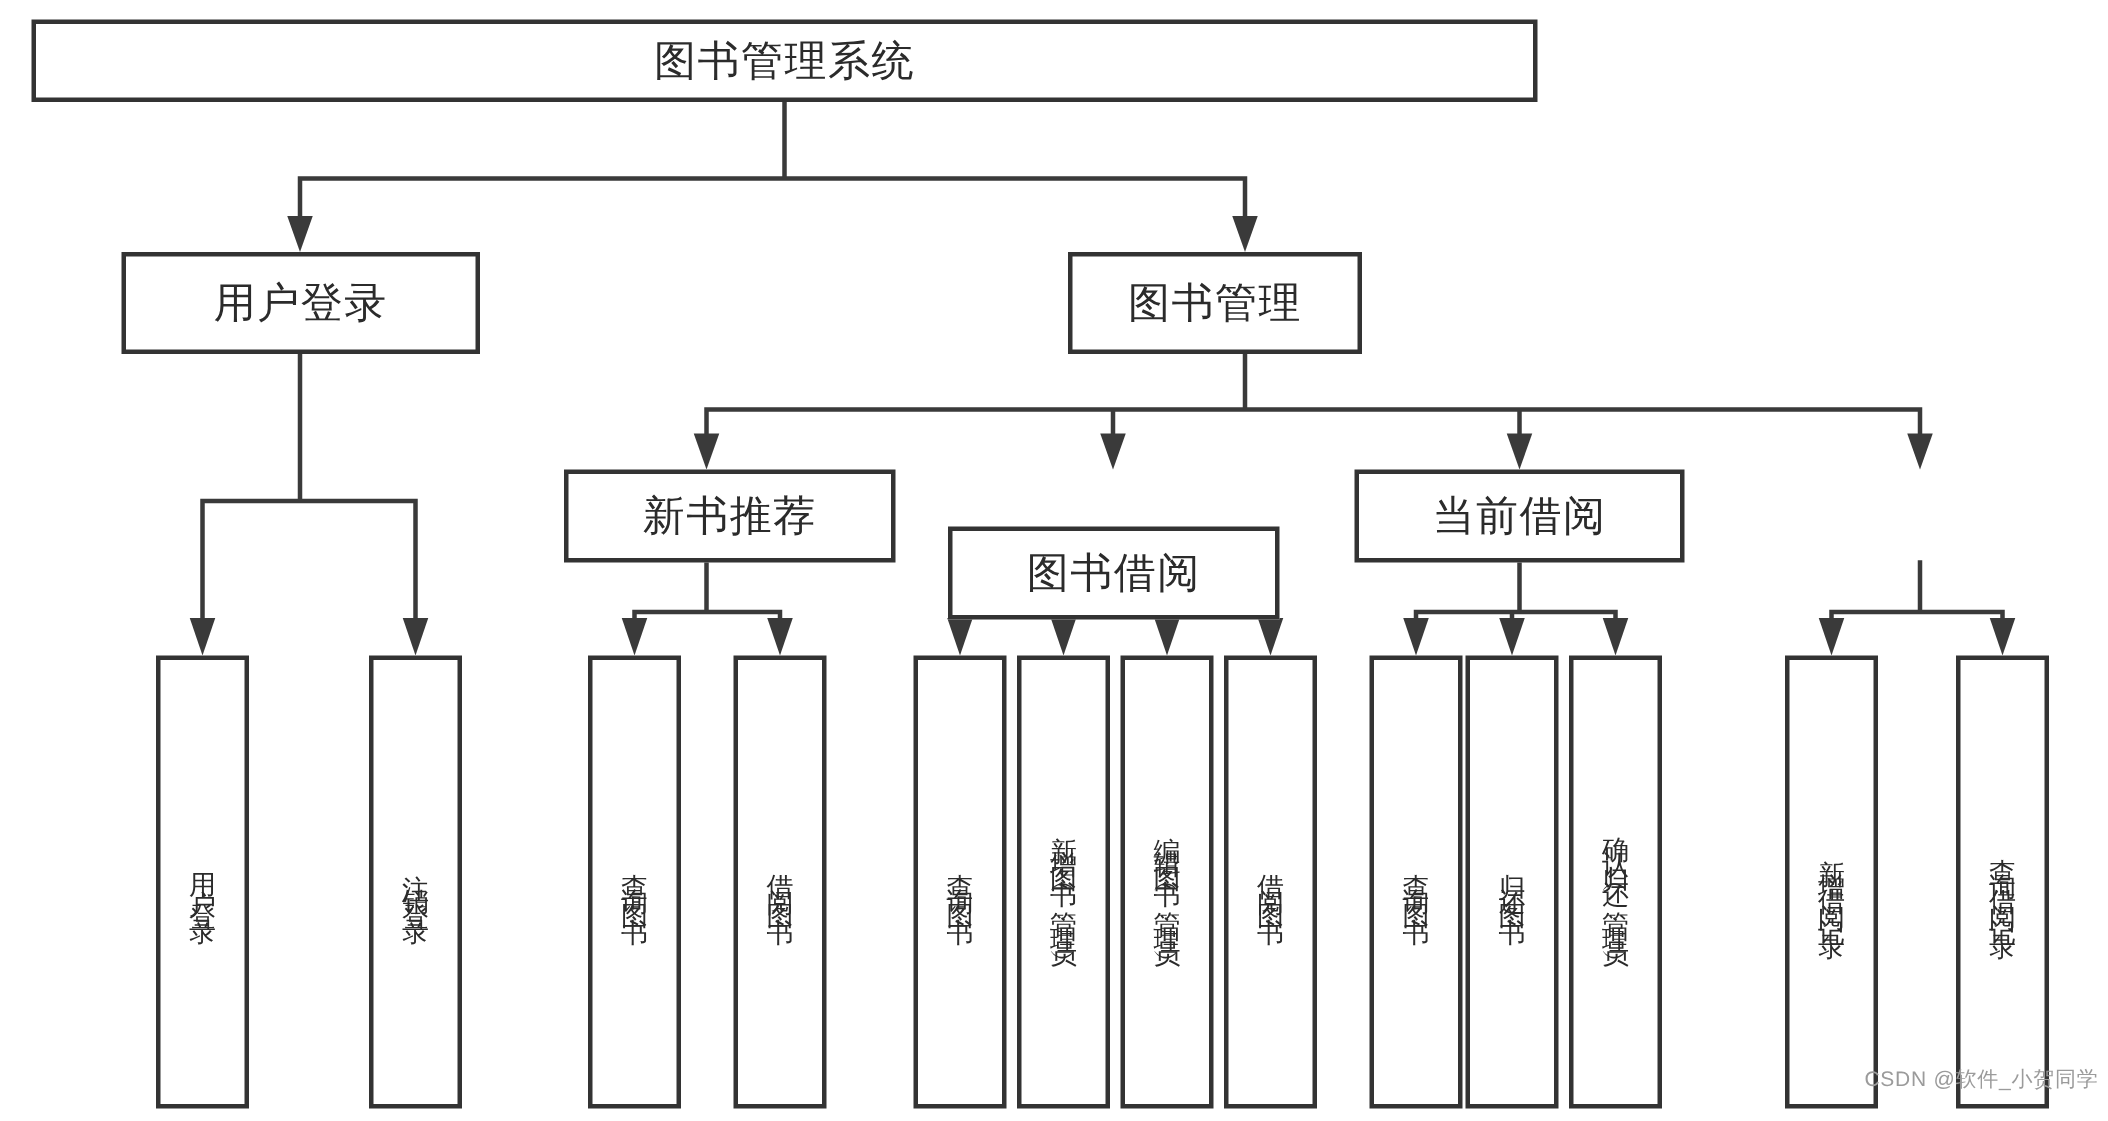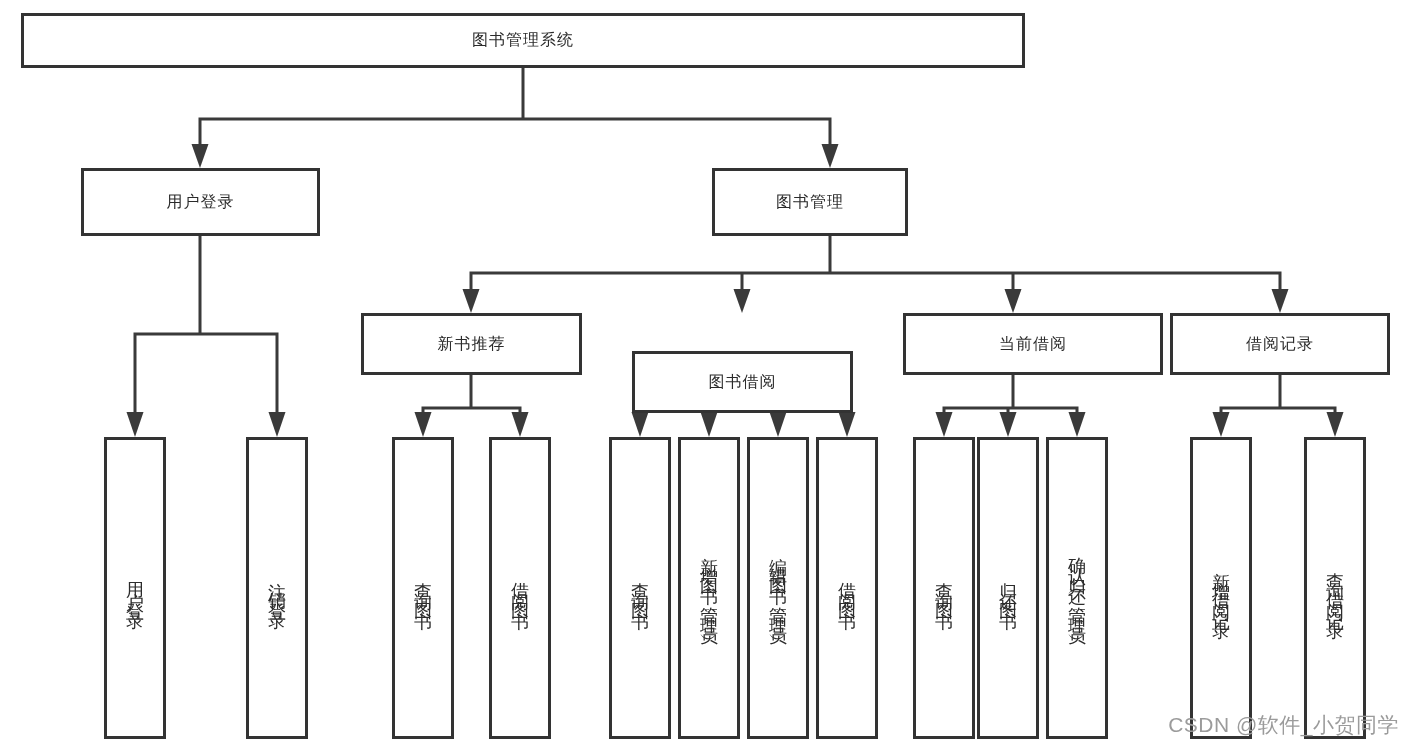"图书管理系统" .box { font-size: 16px -> 28px }
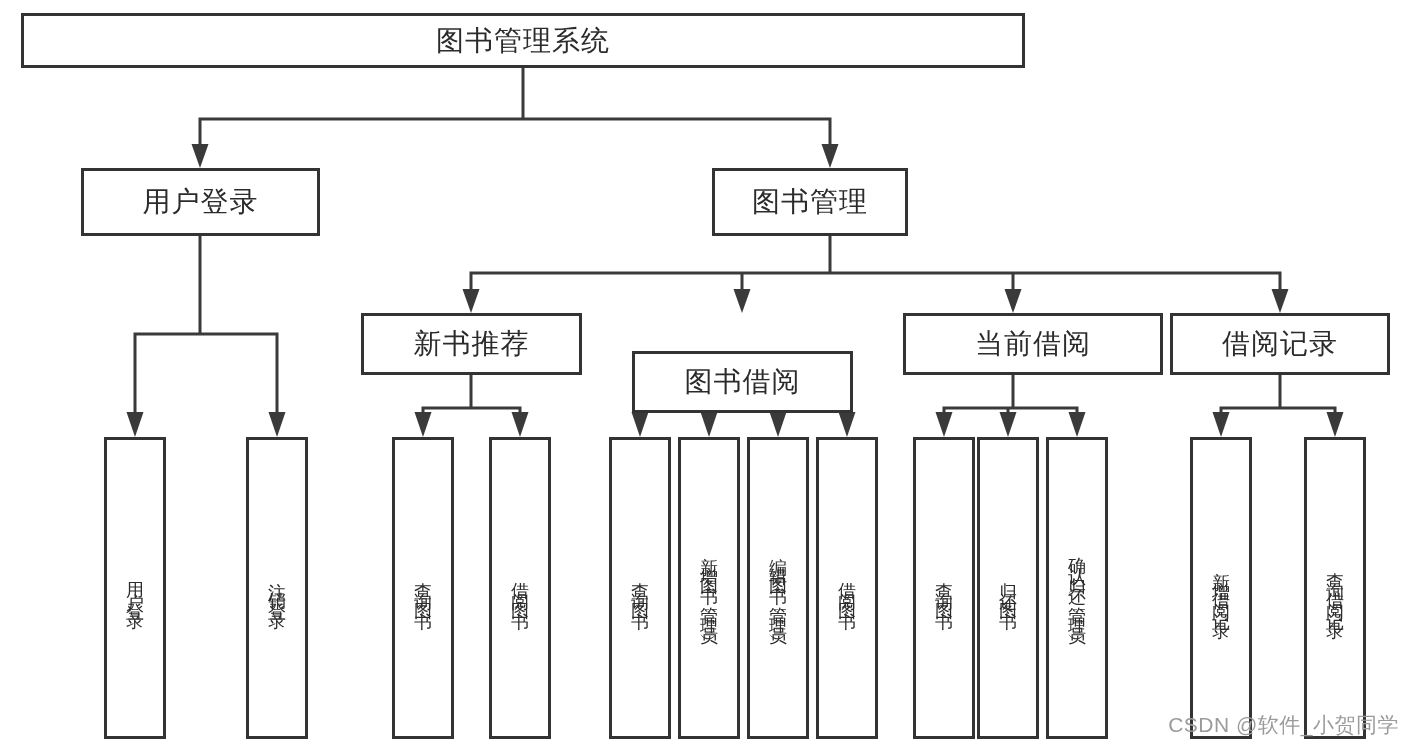"新书推荐" div.box { left: 361px -> 376px }
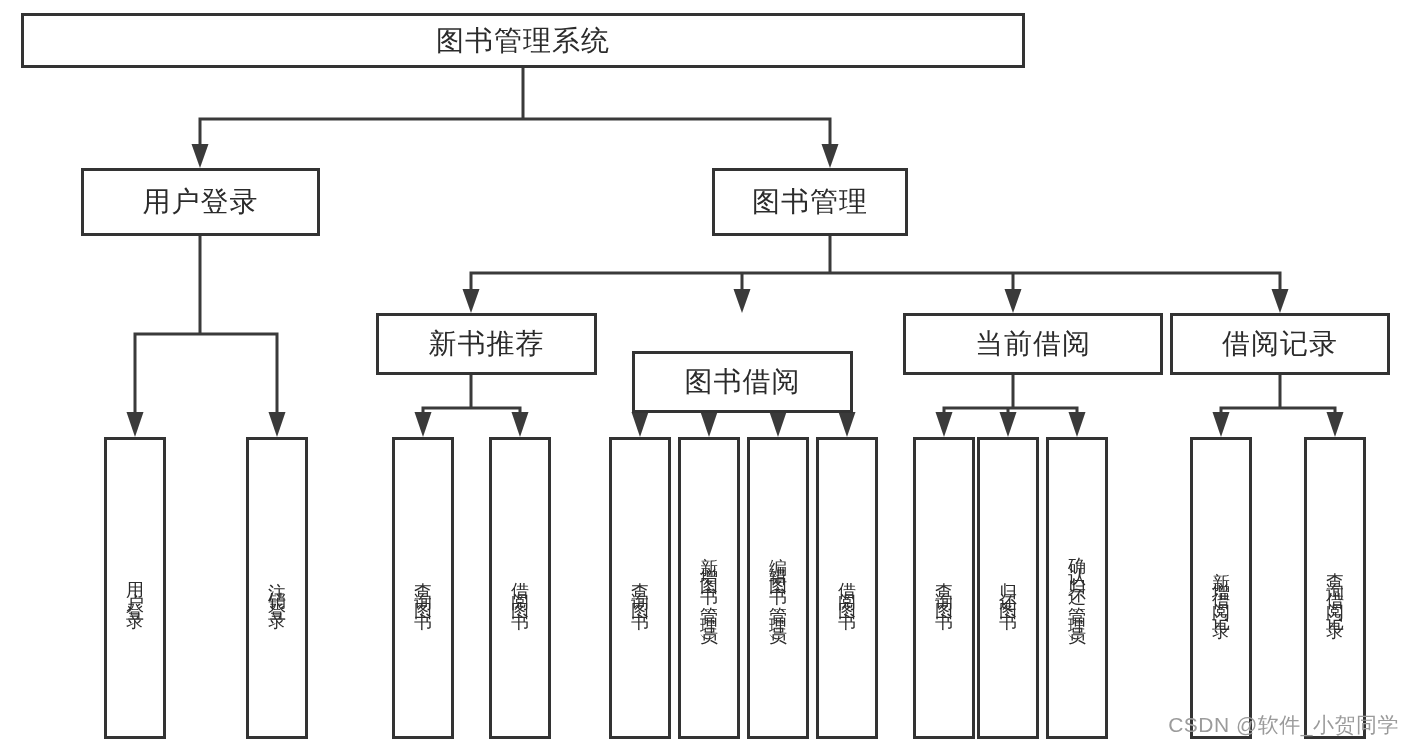"当前借阅" div.box { width: 260px -> 220px }
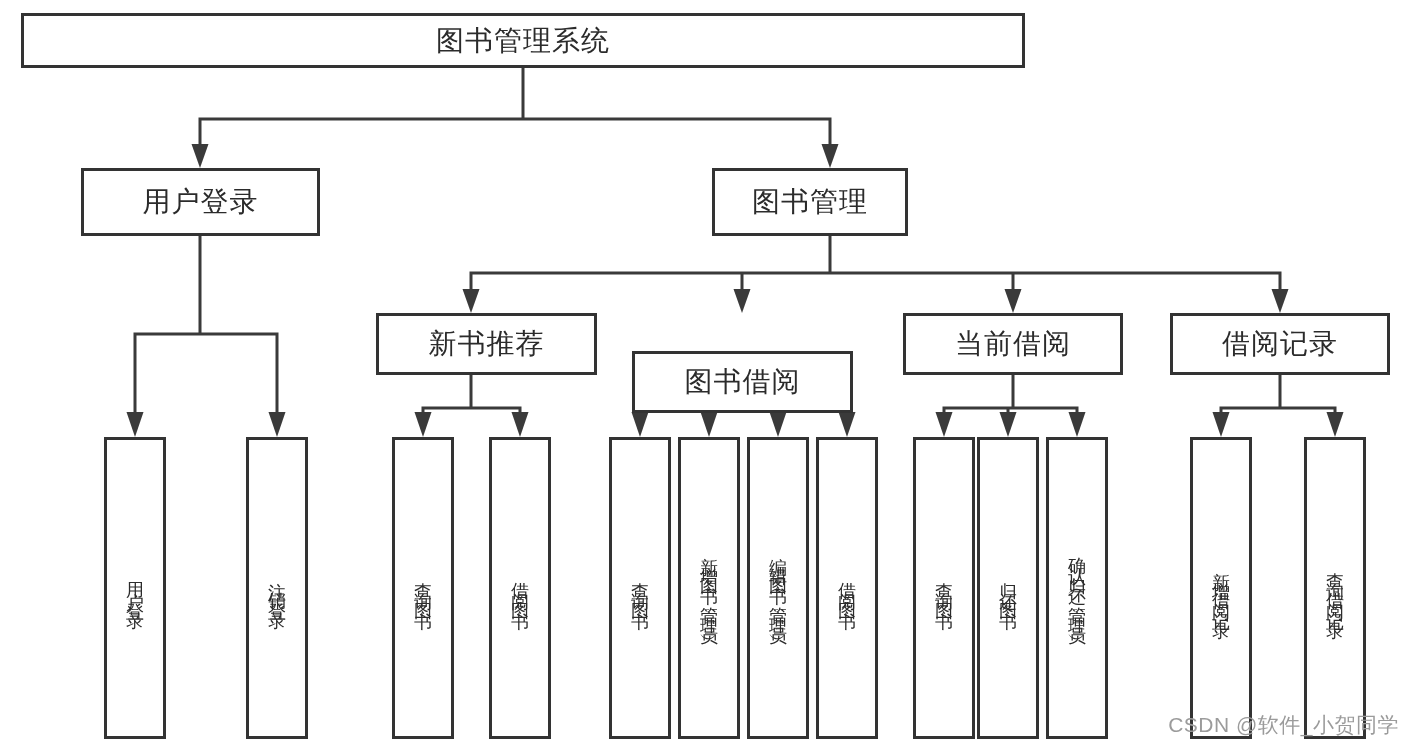"借阅记录" div.box { html: <div>借阅记录</div> -> none }
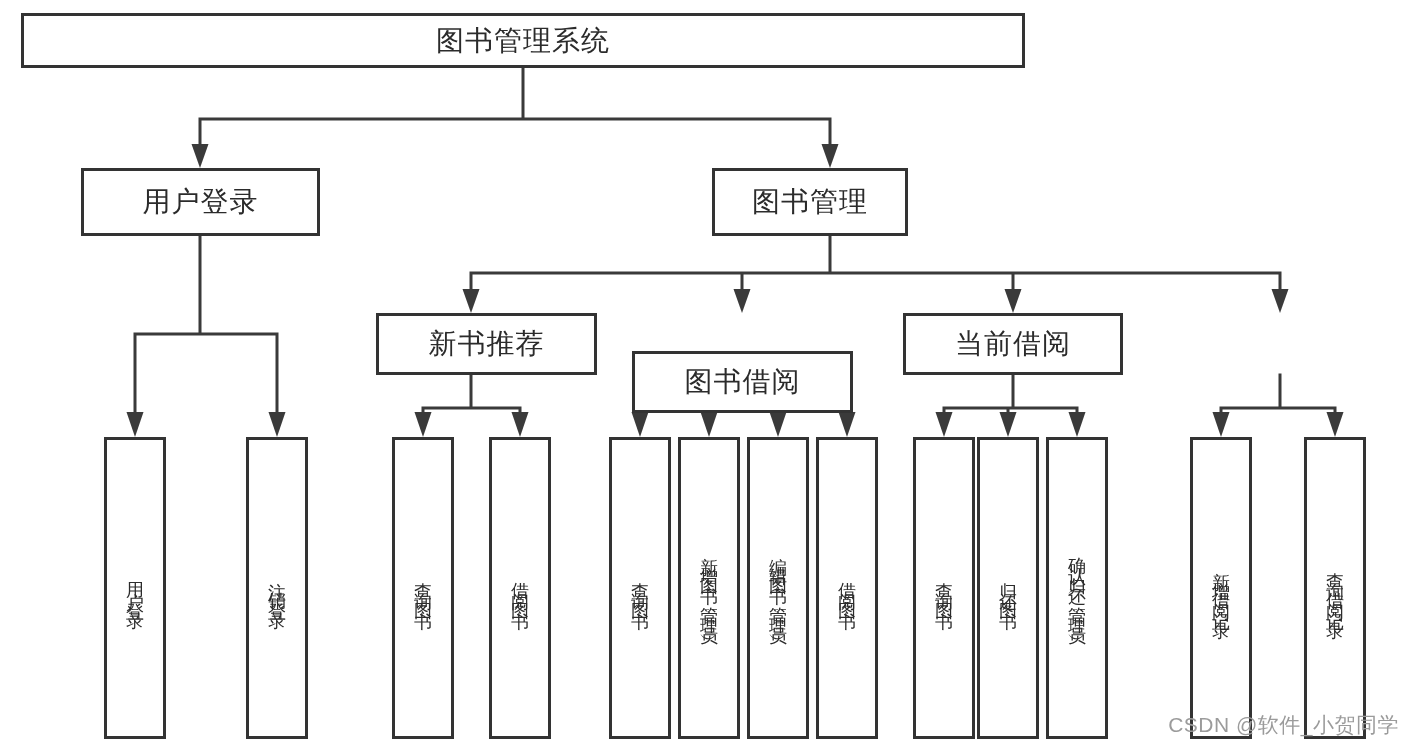"CSDN @软件_小贺同学" .watermark { font-size: 21px -> 14px }
